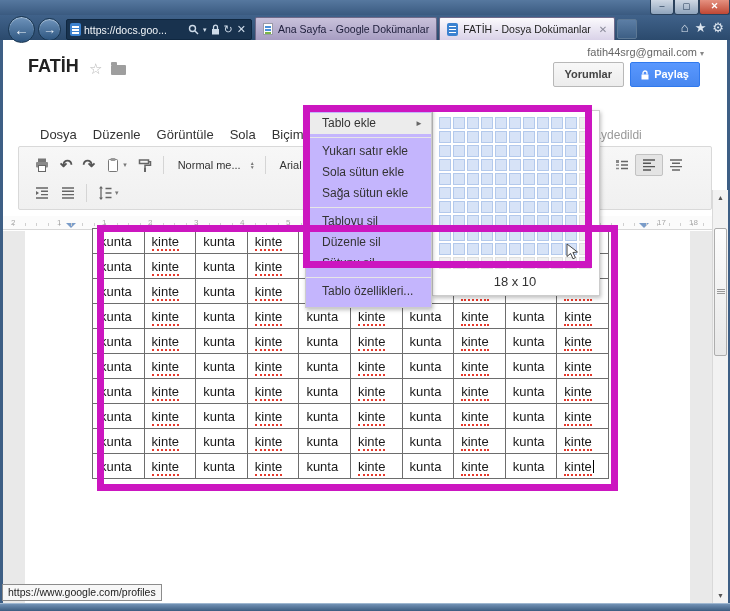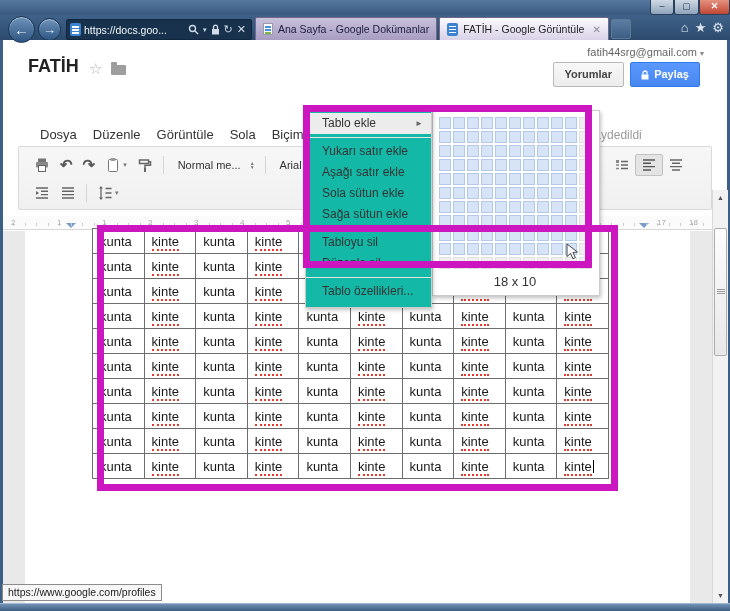"FATİH - Google Görüntüle" span { text: Google Görüntüle -> Dosya Dokümanlar }
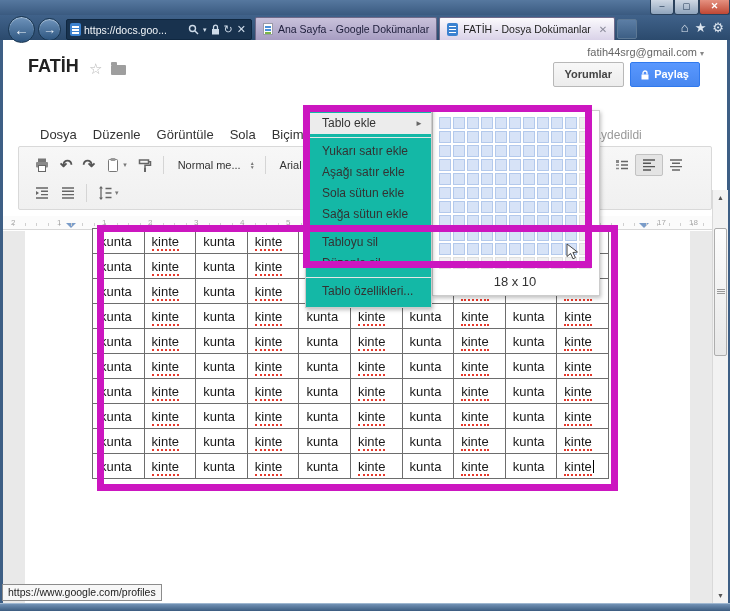"Tablo ekle" .ctx-menu { background: #14b8a6 -> #c4b5fd }
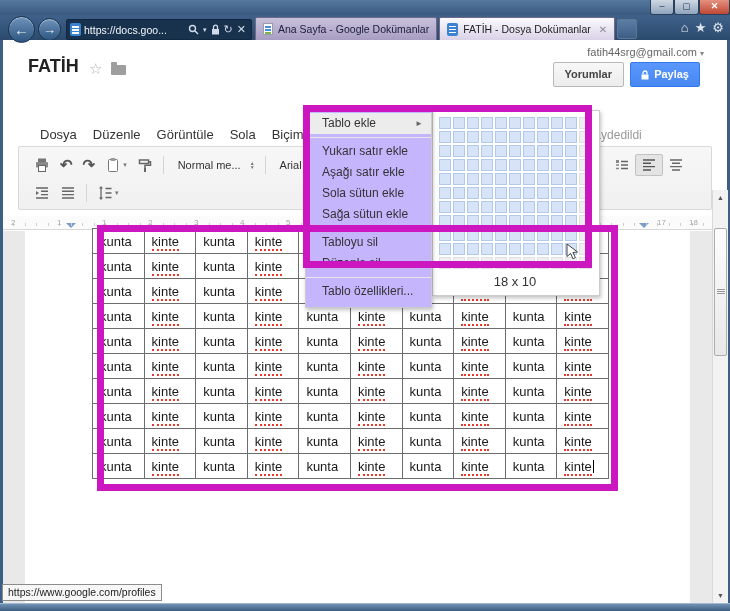"Aşağı satır ekle" div.menu-item { html: <div> <span>Aşağı satır ekle</span> </div> -> none }
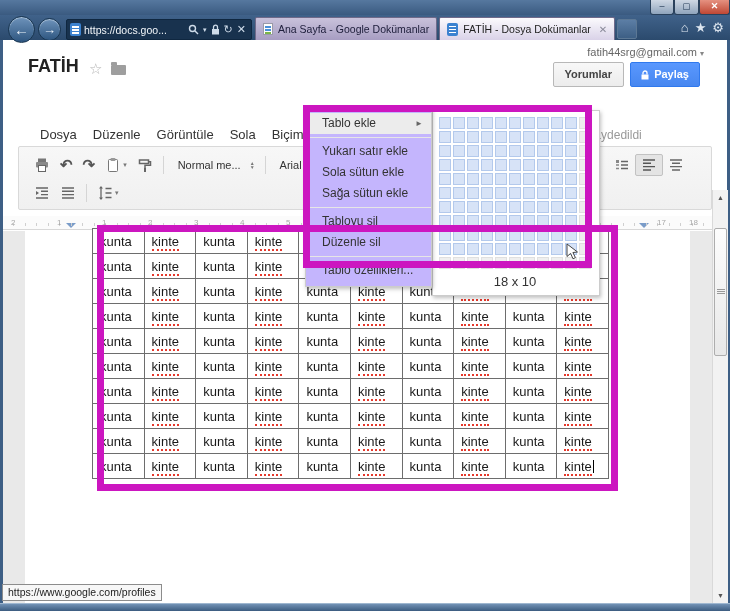"Sütunu sil" div.menu-item { html: none -> <div> <span>Sütunu sil</span> </div> }
